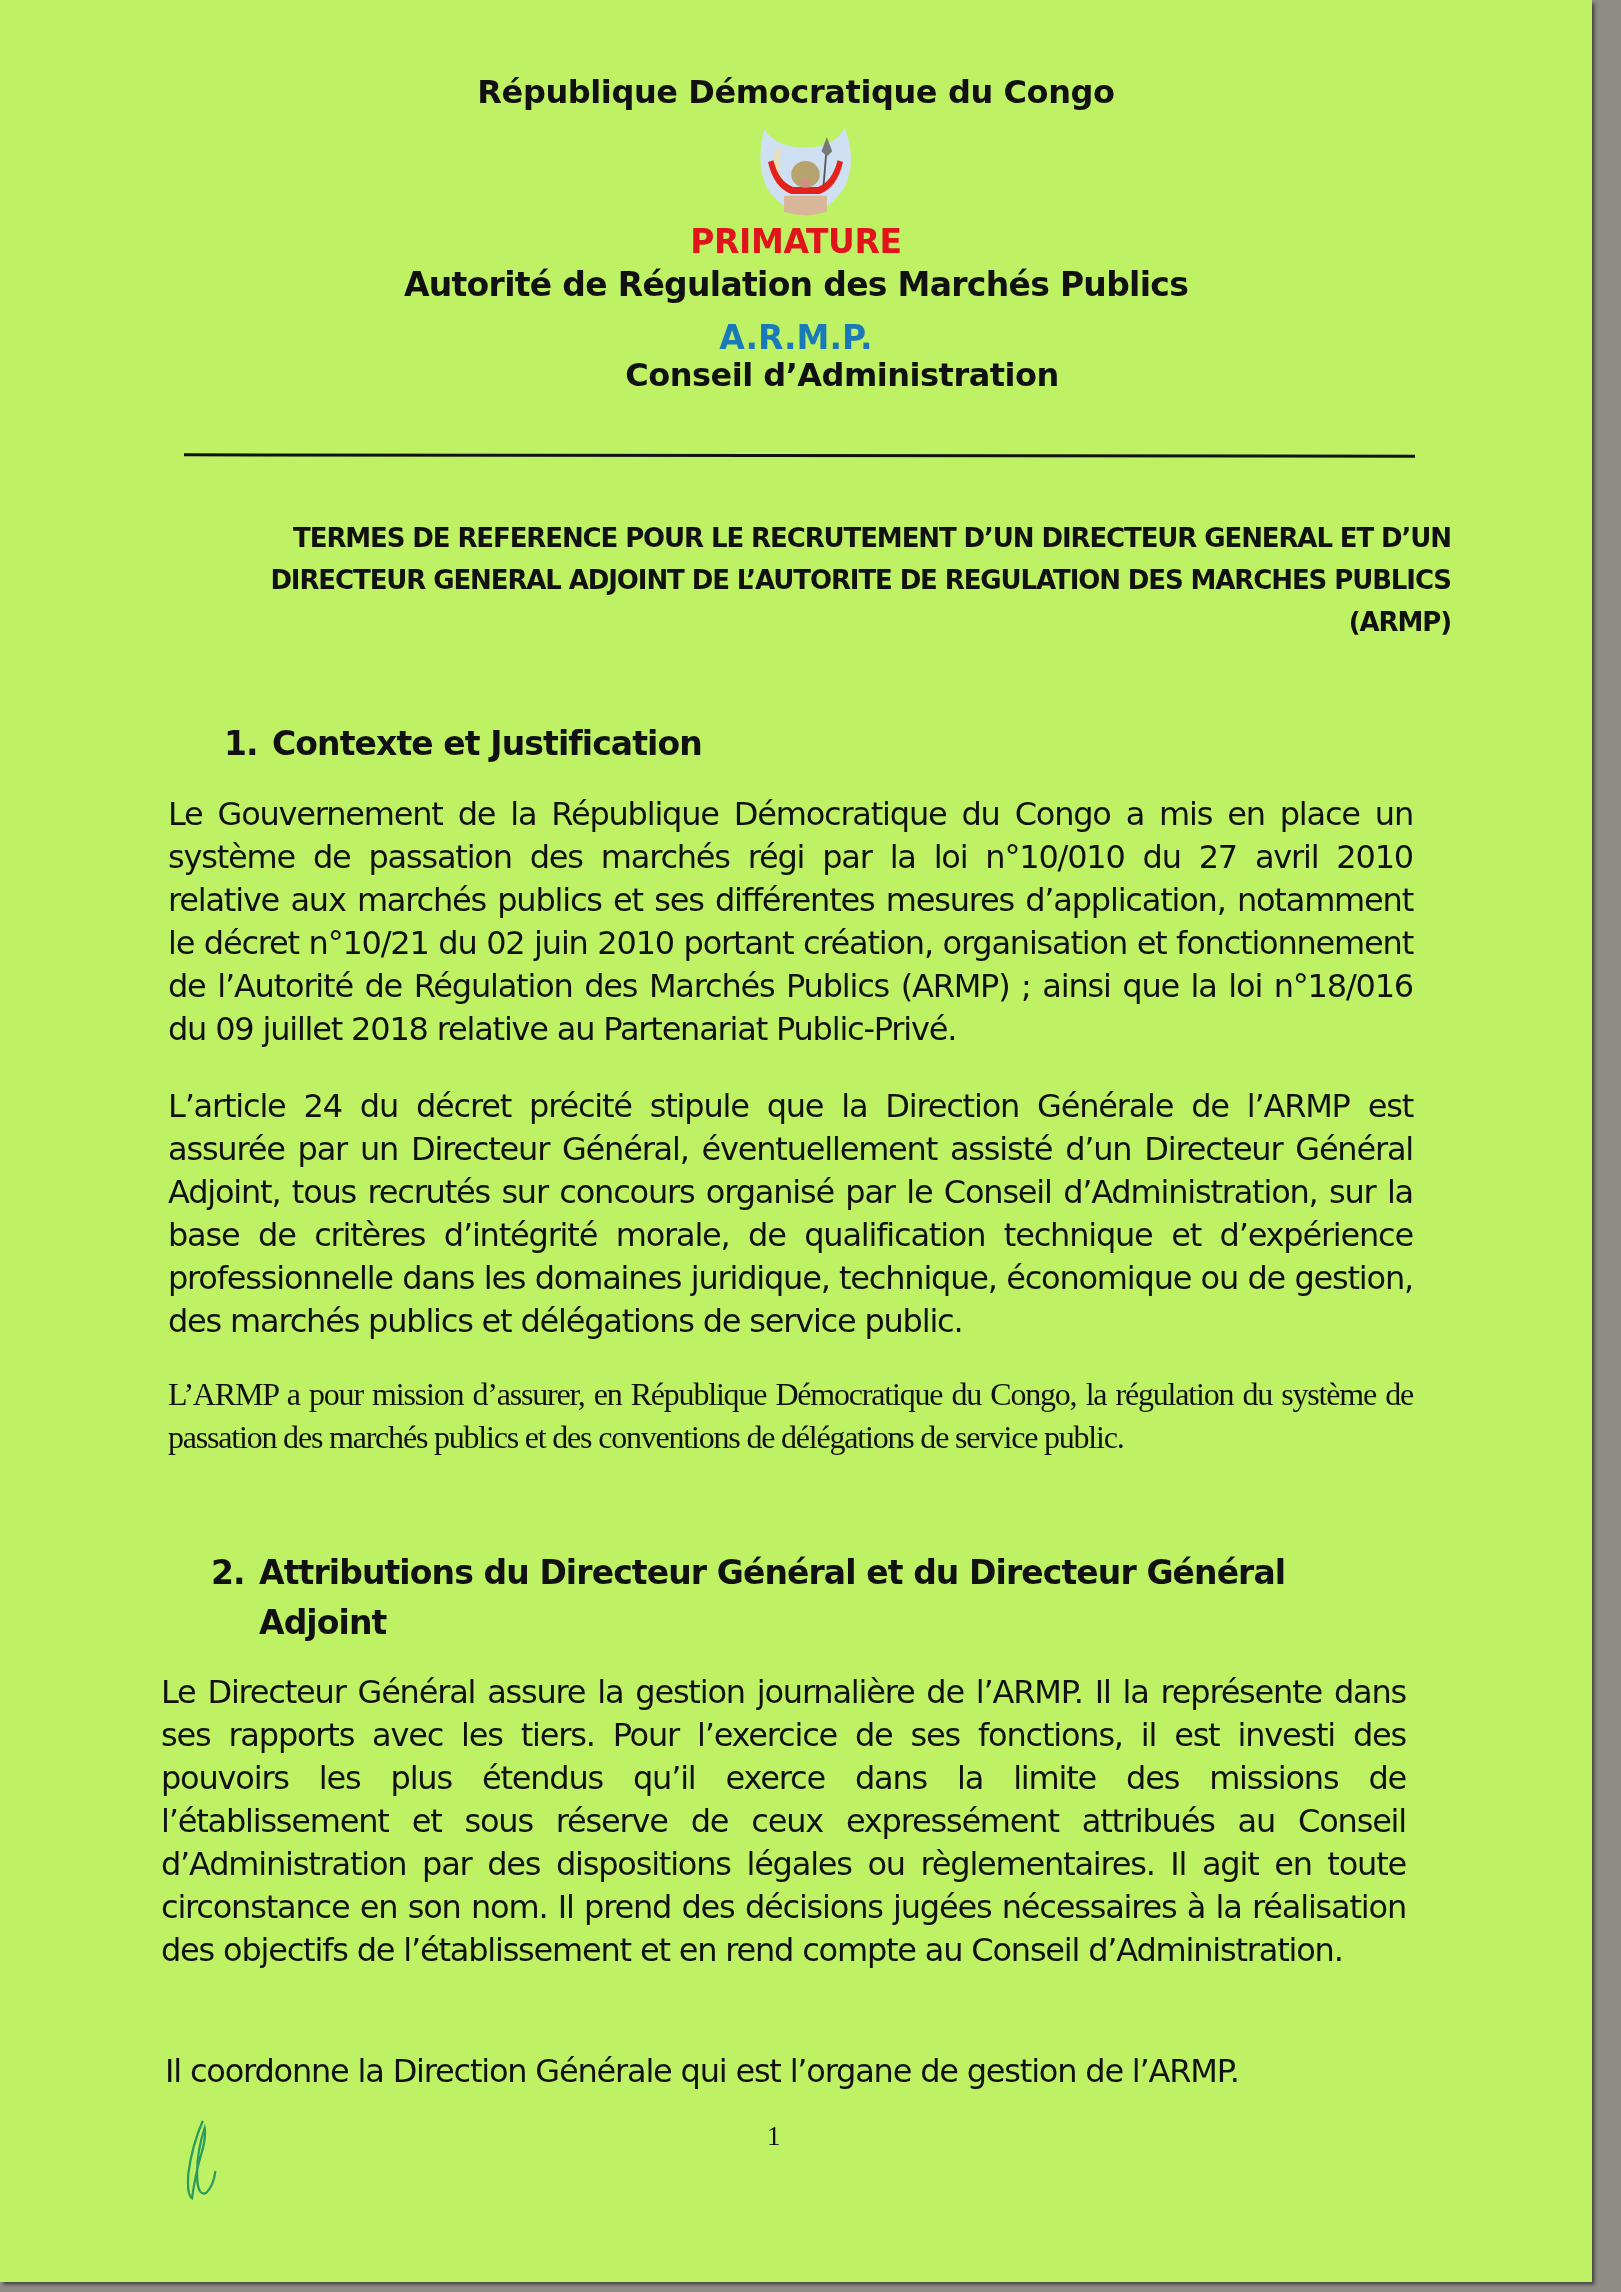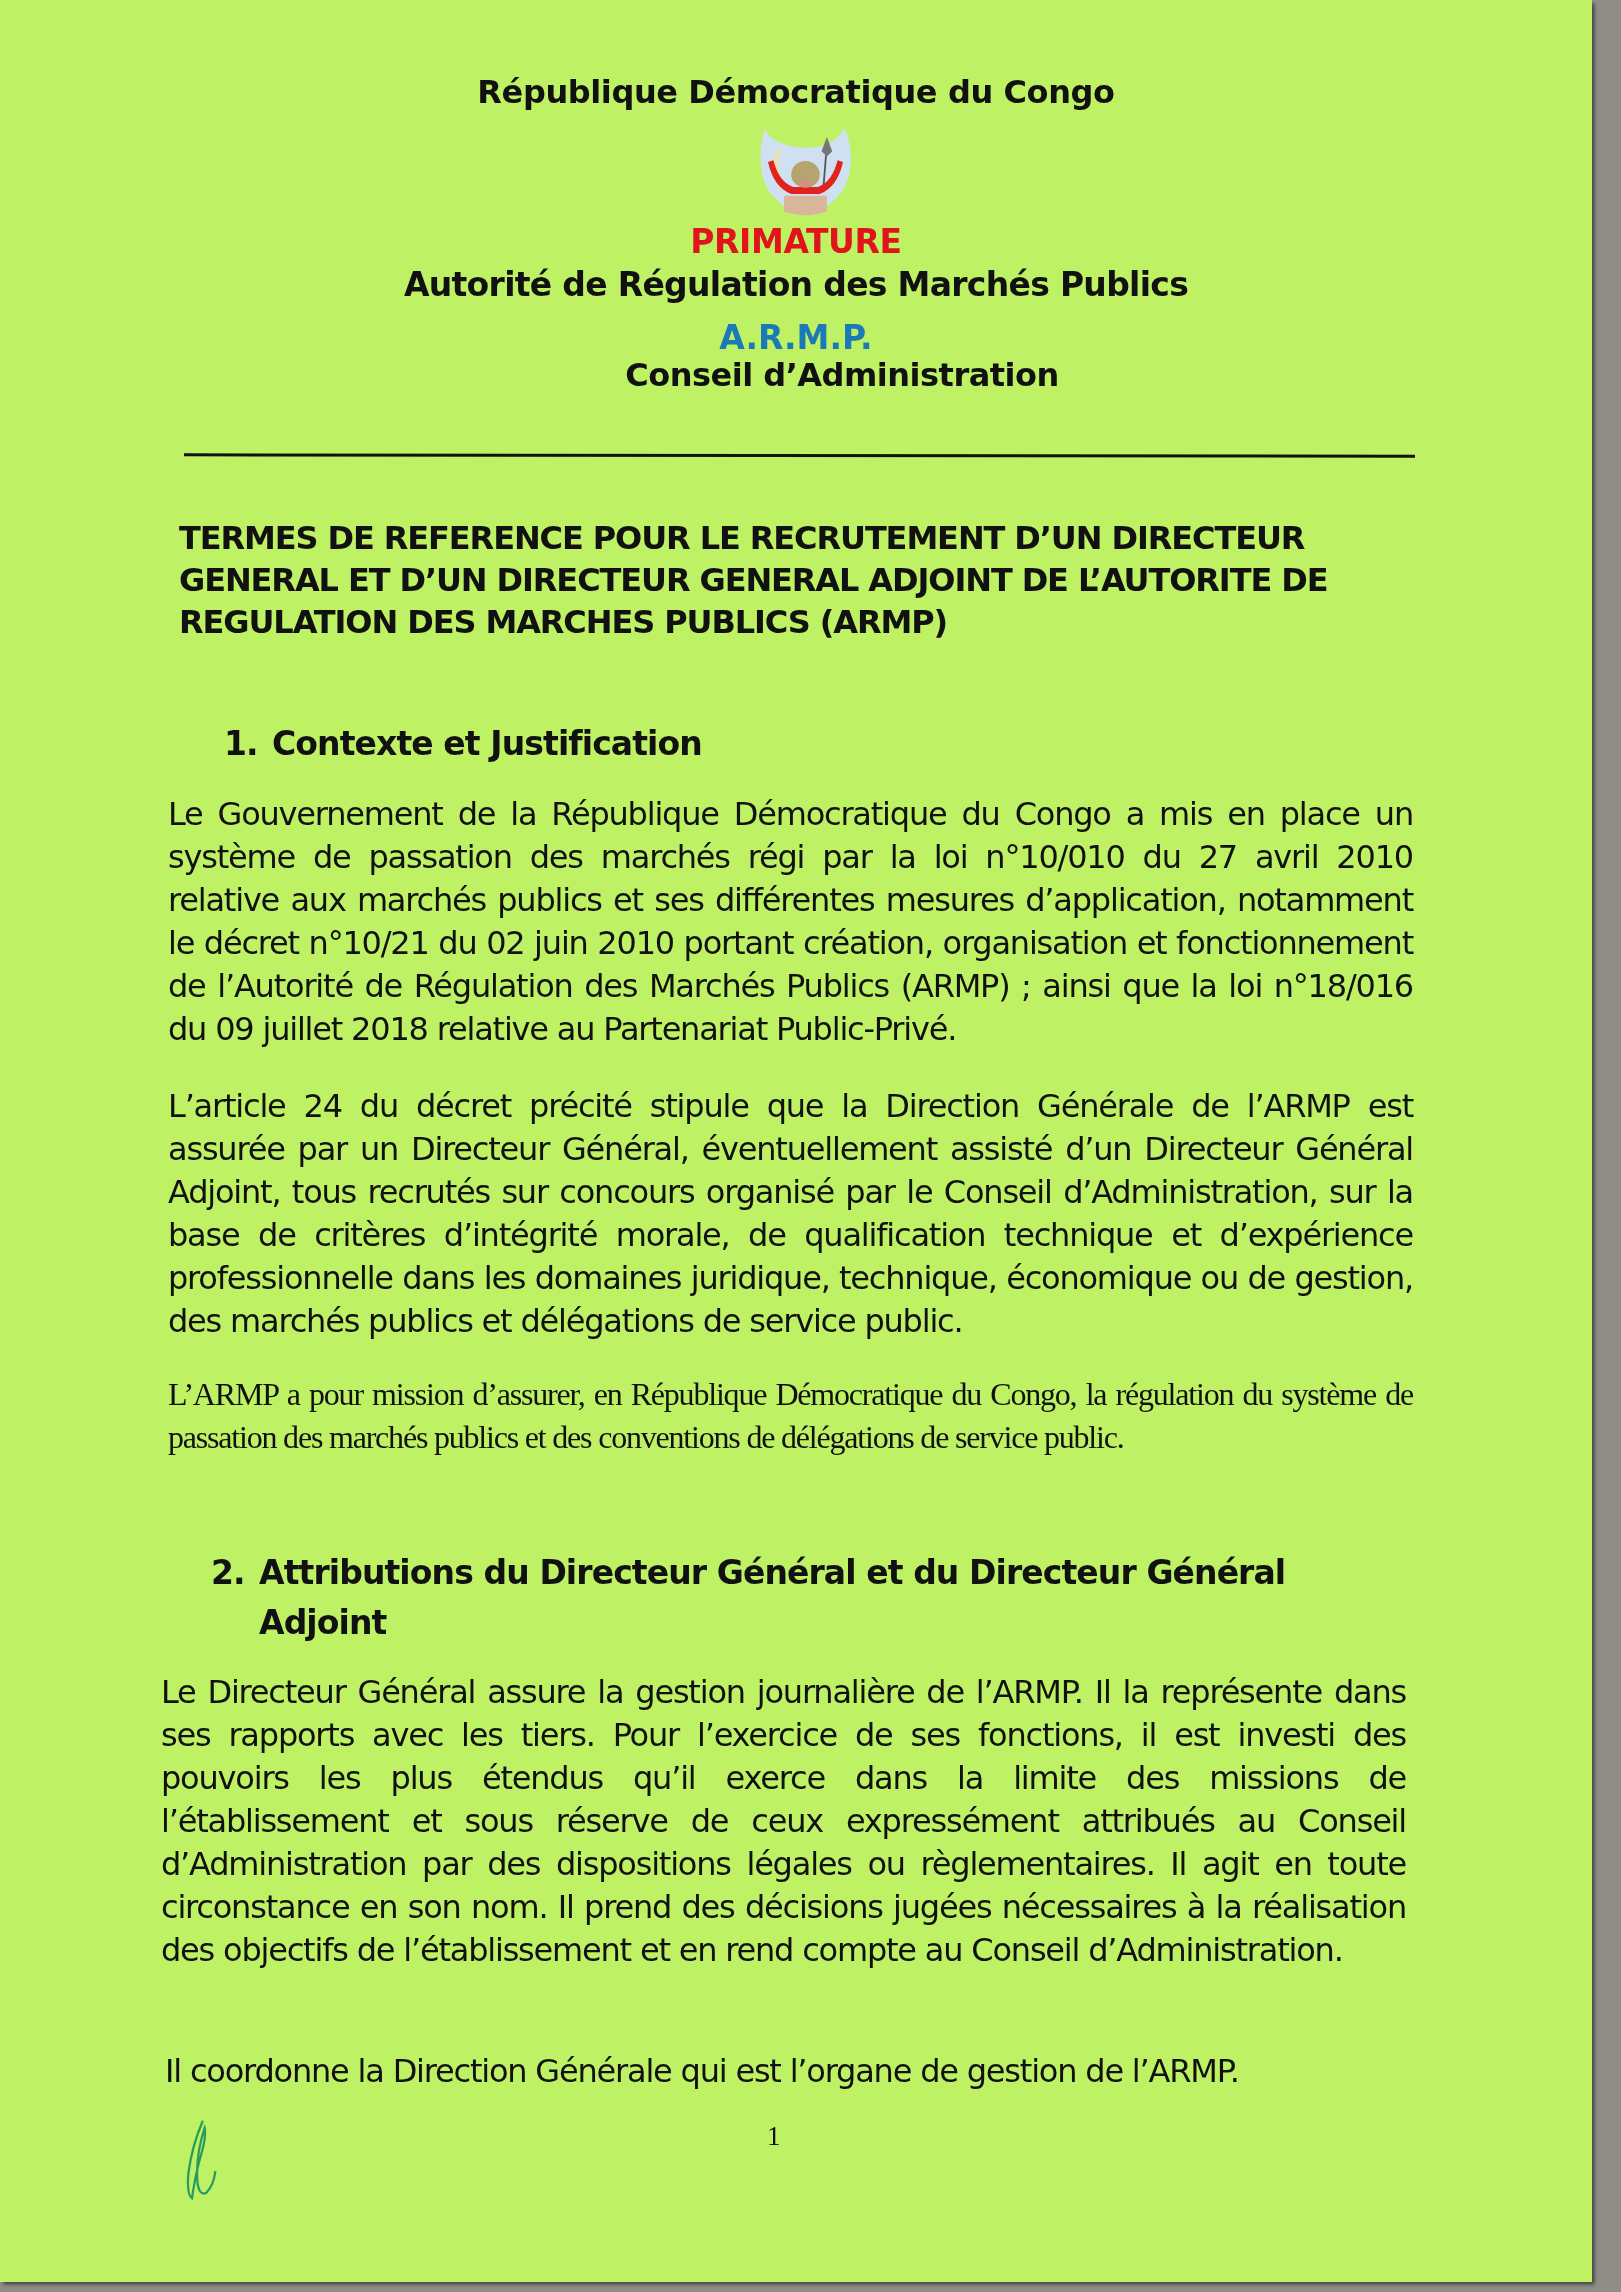"TERMES DE REFERENCE POUR LE" .title { font-size: 32px -> 26px; text-align: left -> right }
